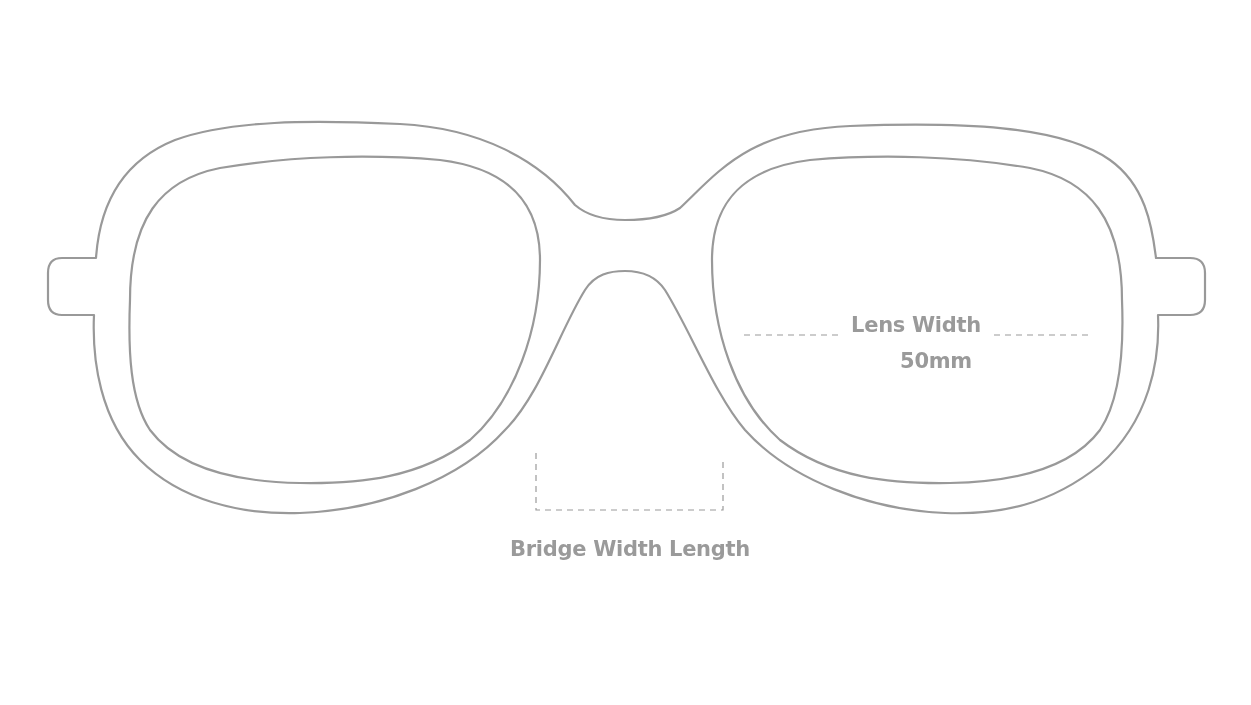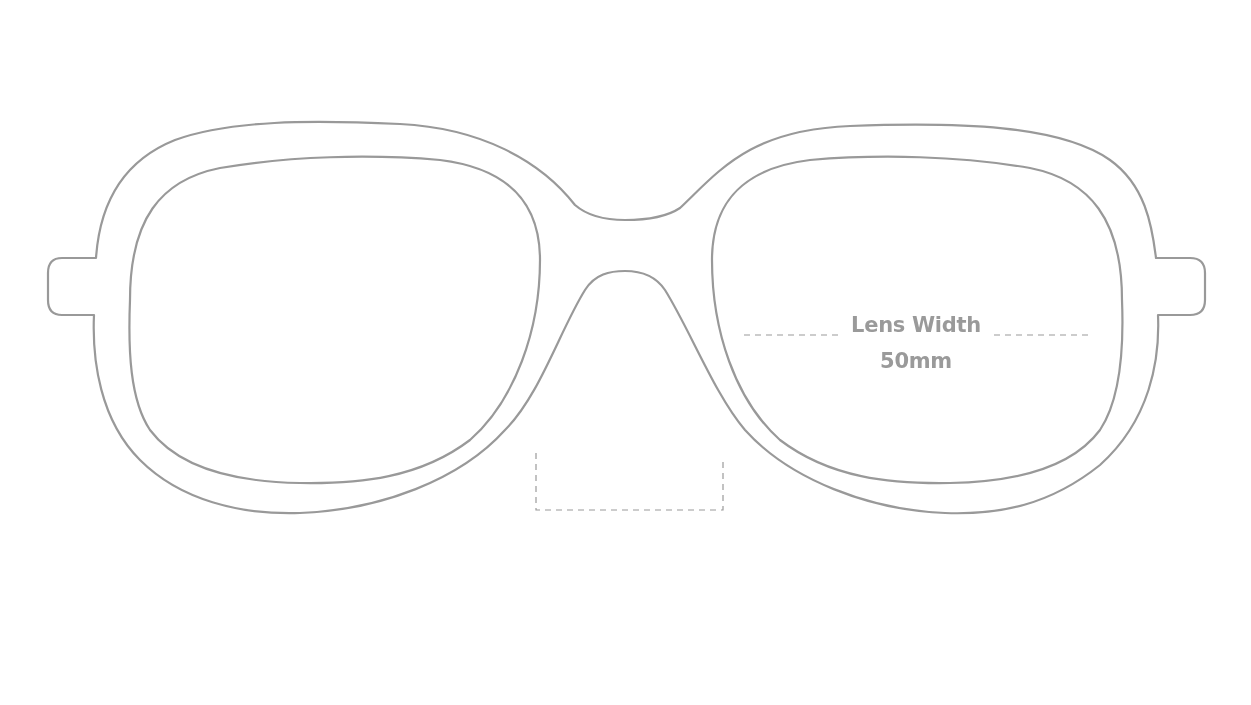"50mm" #lens-value { left: 836px -> 856px }
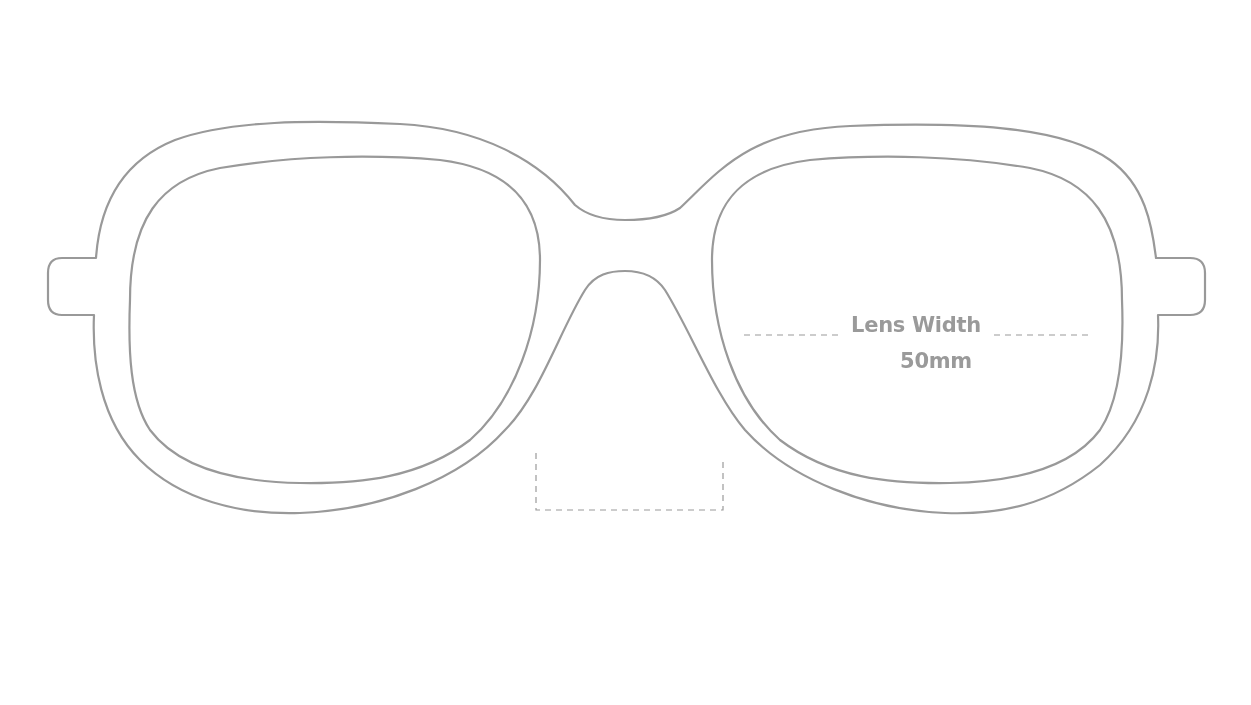"Bridge Width Length" div.label { html: none -> <div>Bridge Width Length</div> }
